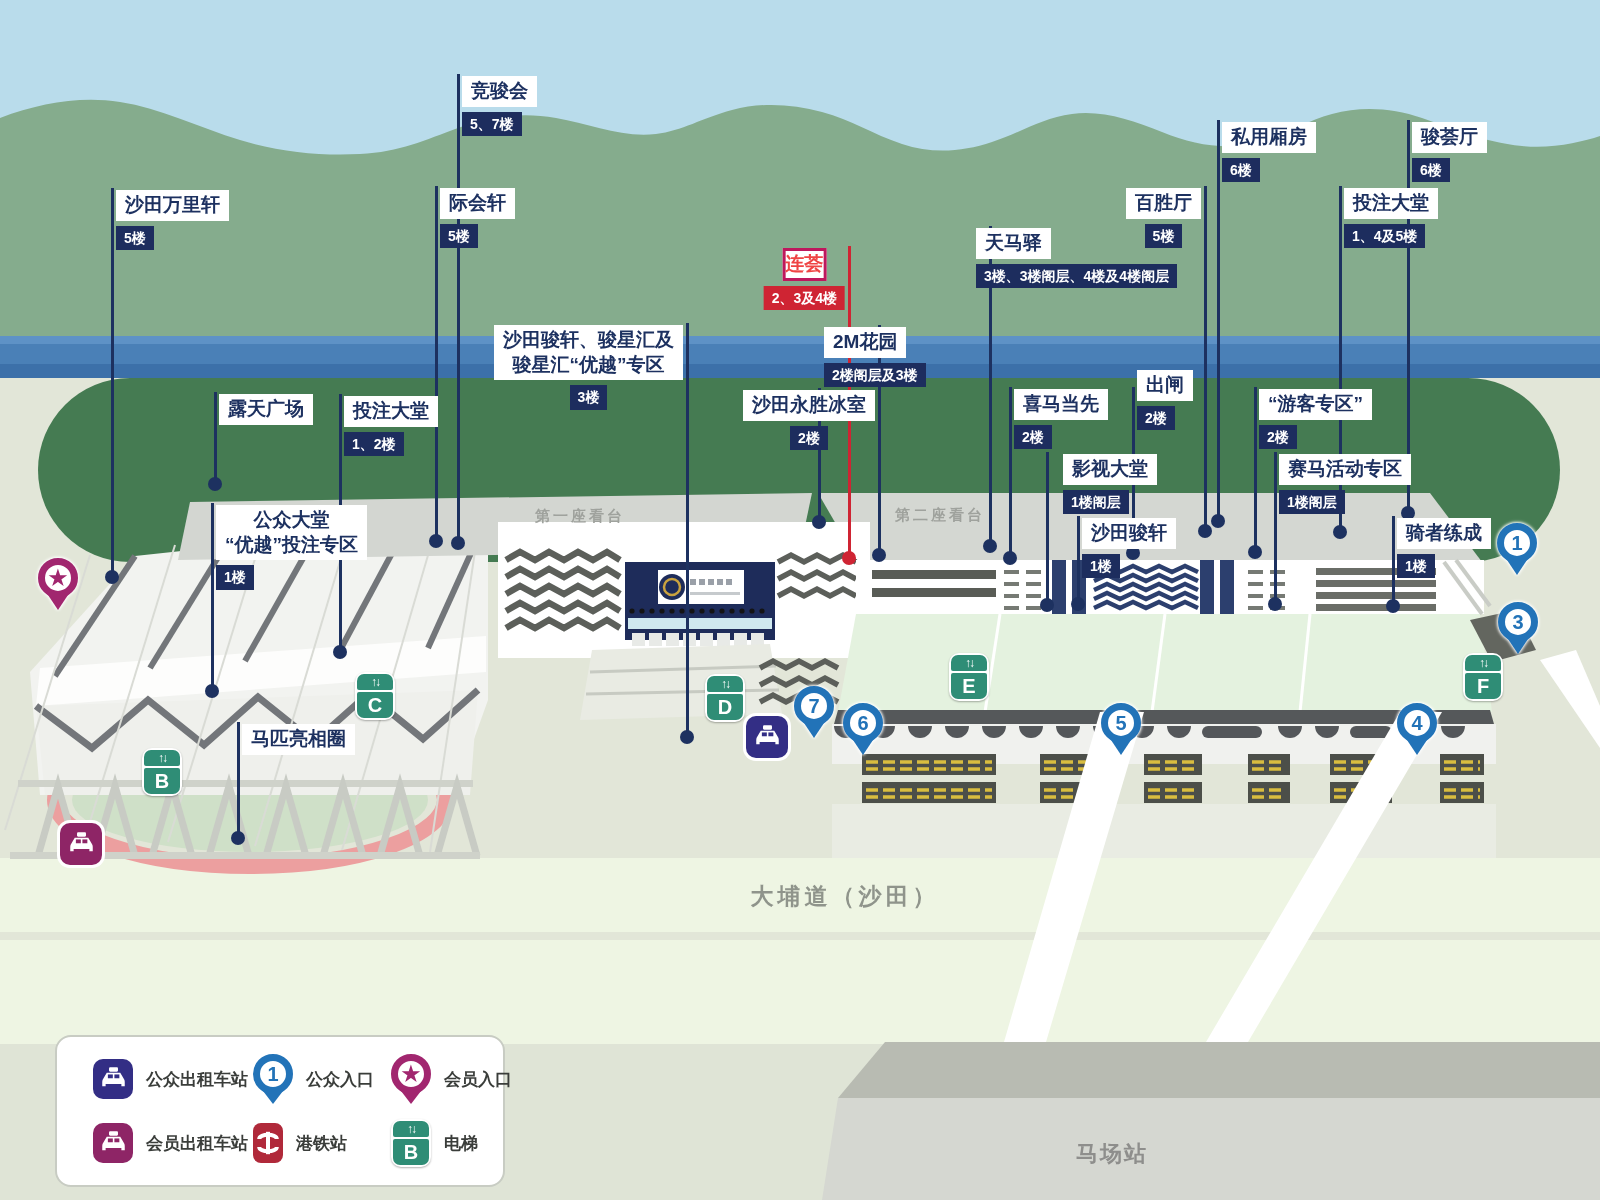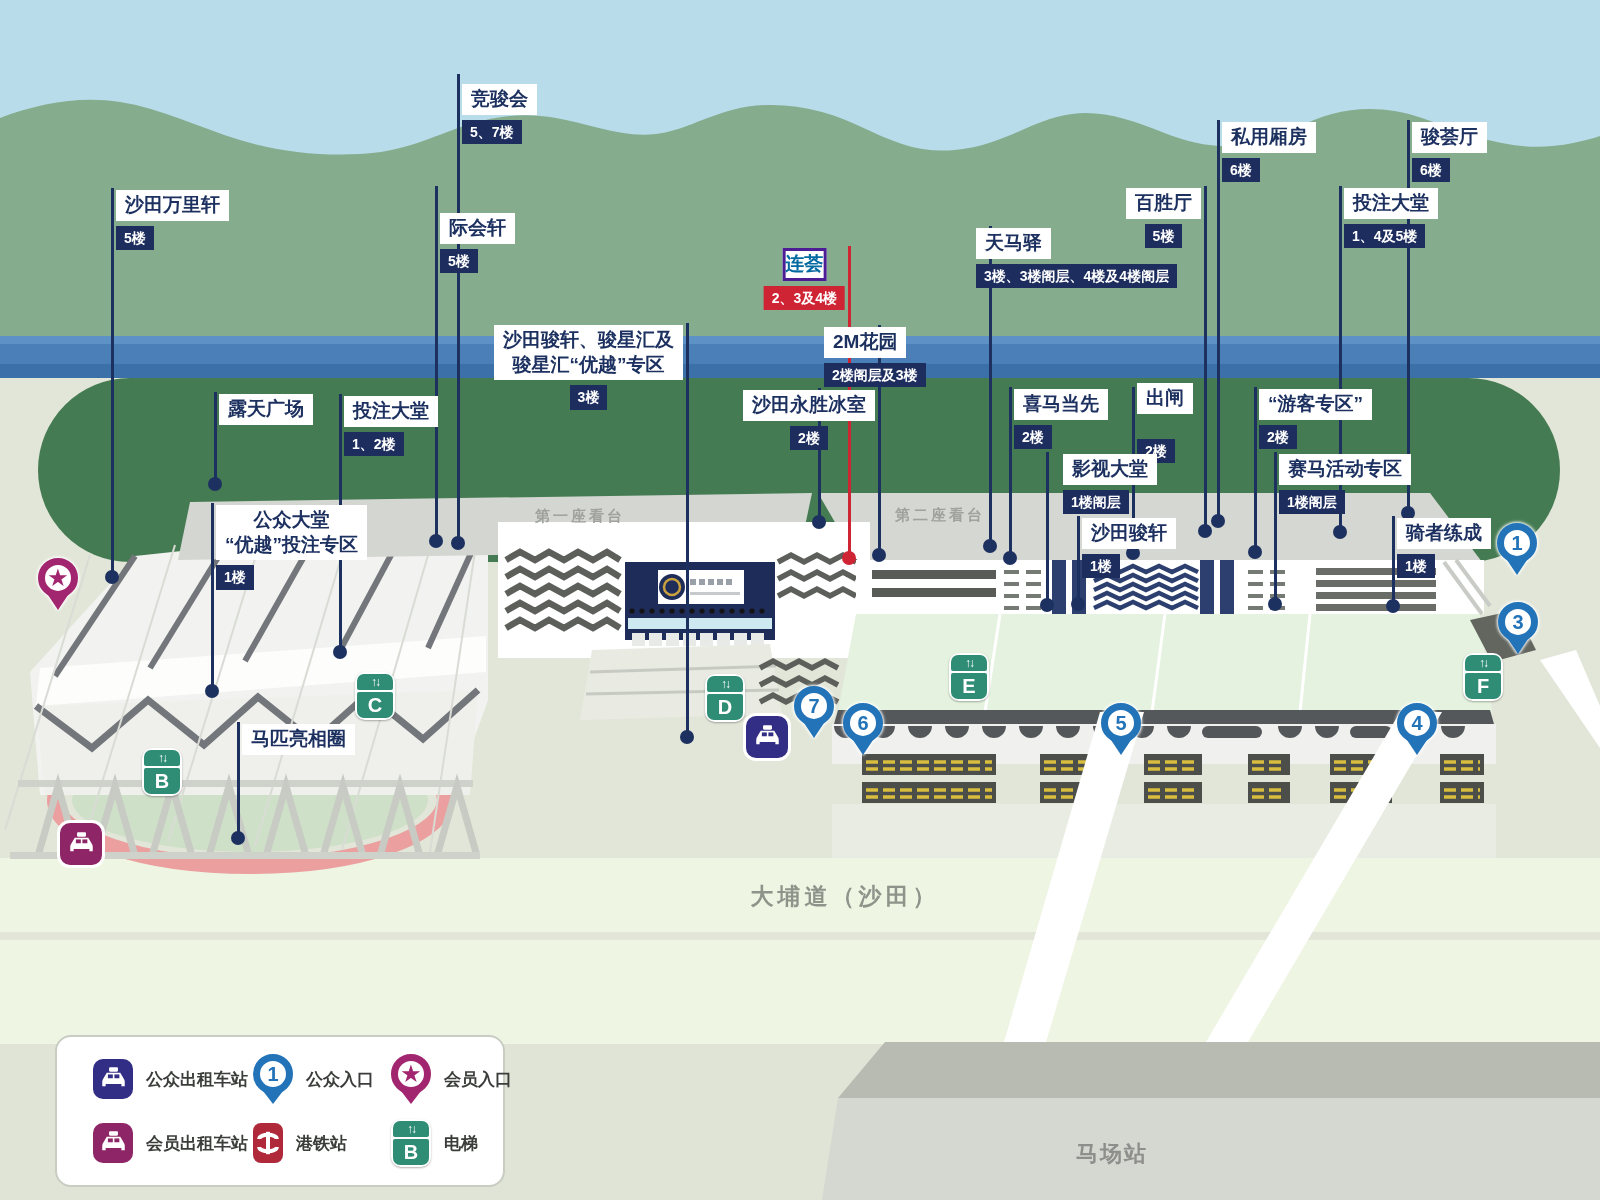"竞骏会" div.ctext { margin-top: 8px -> none }
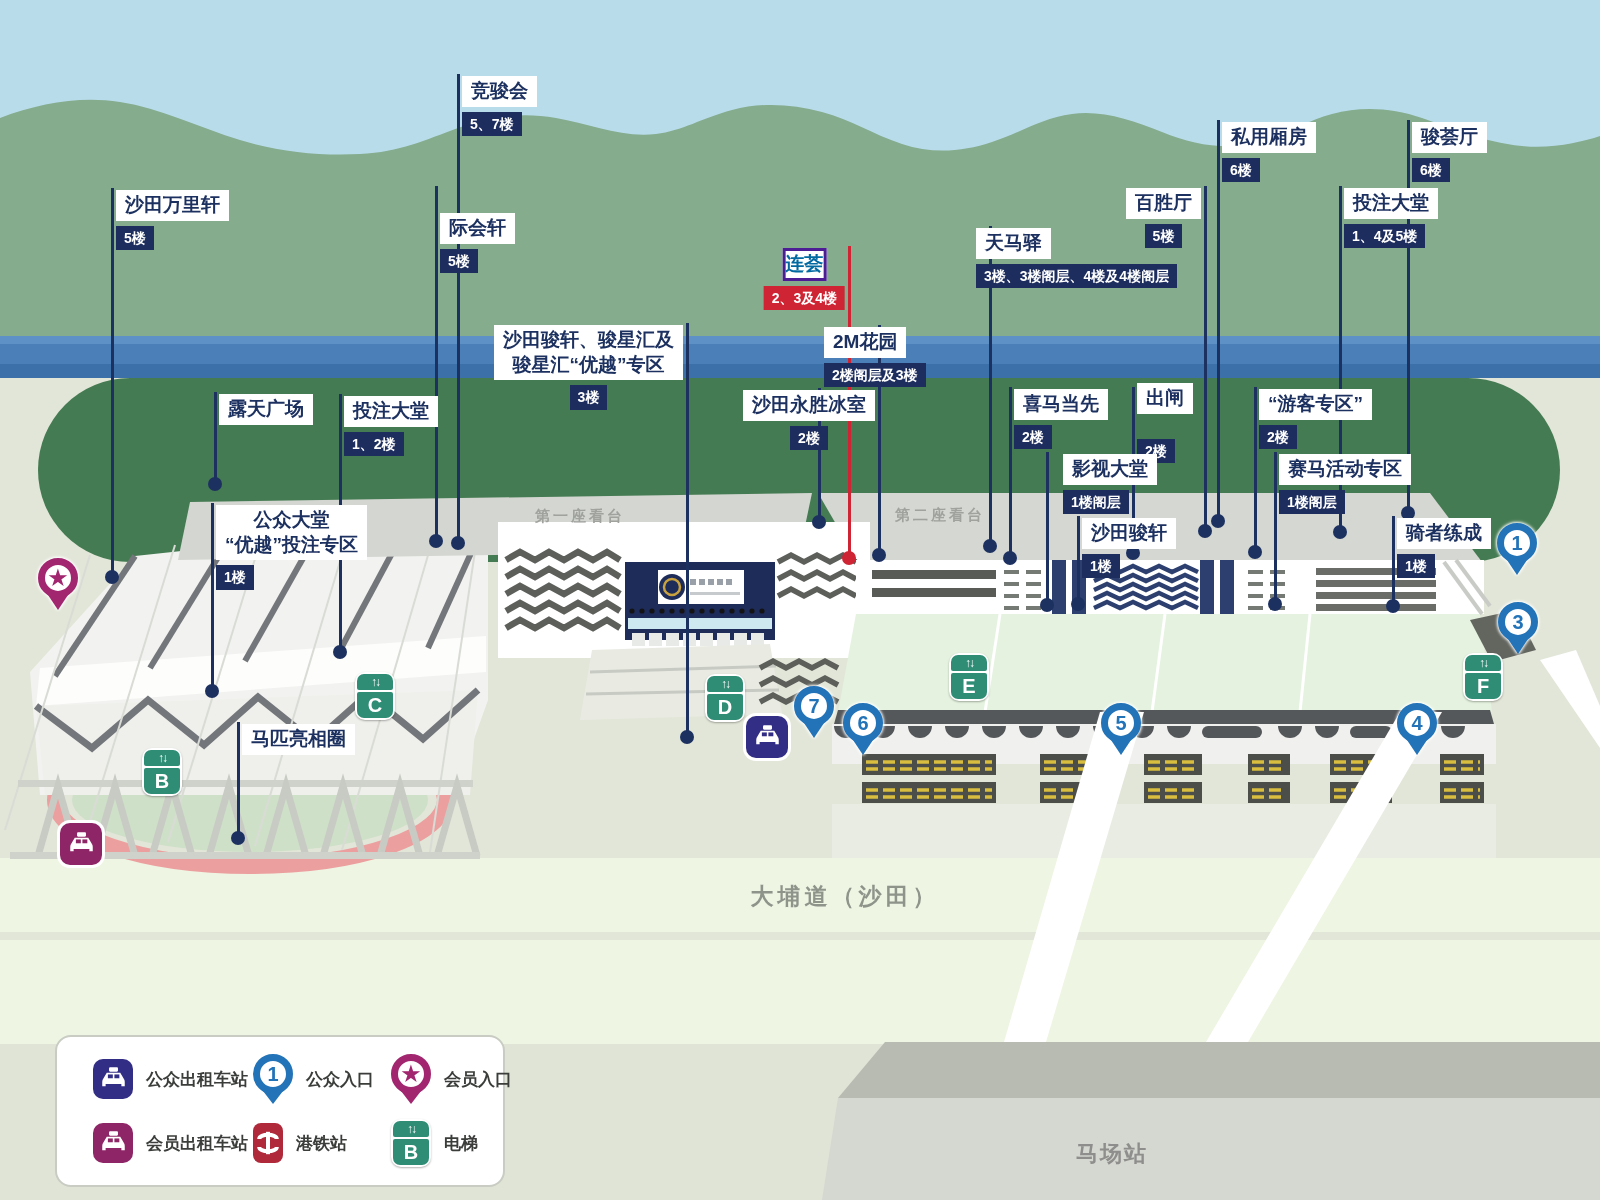"际会轩" div.ctext { margin-top: 25px -> none }
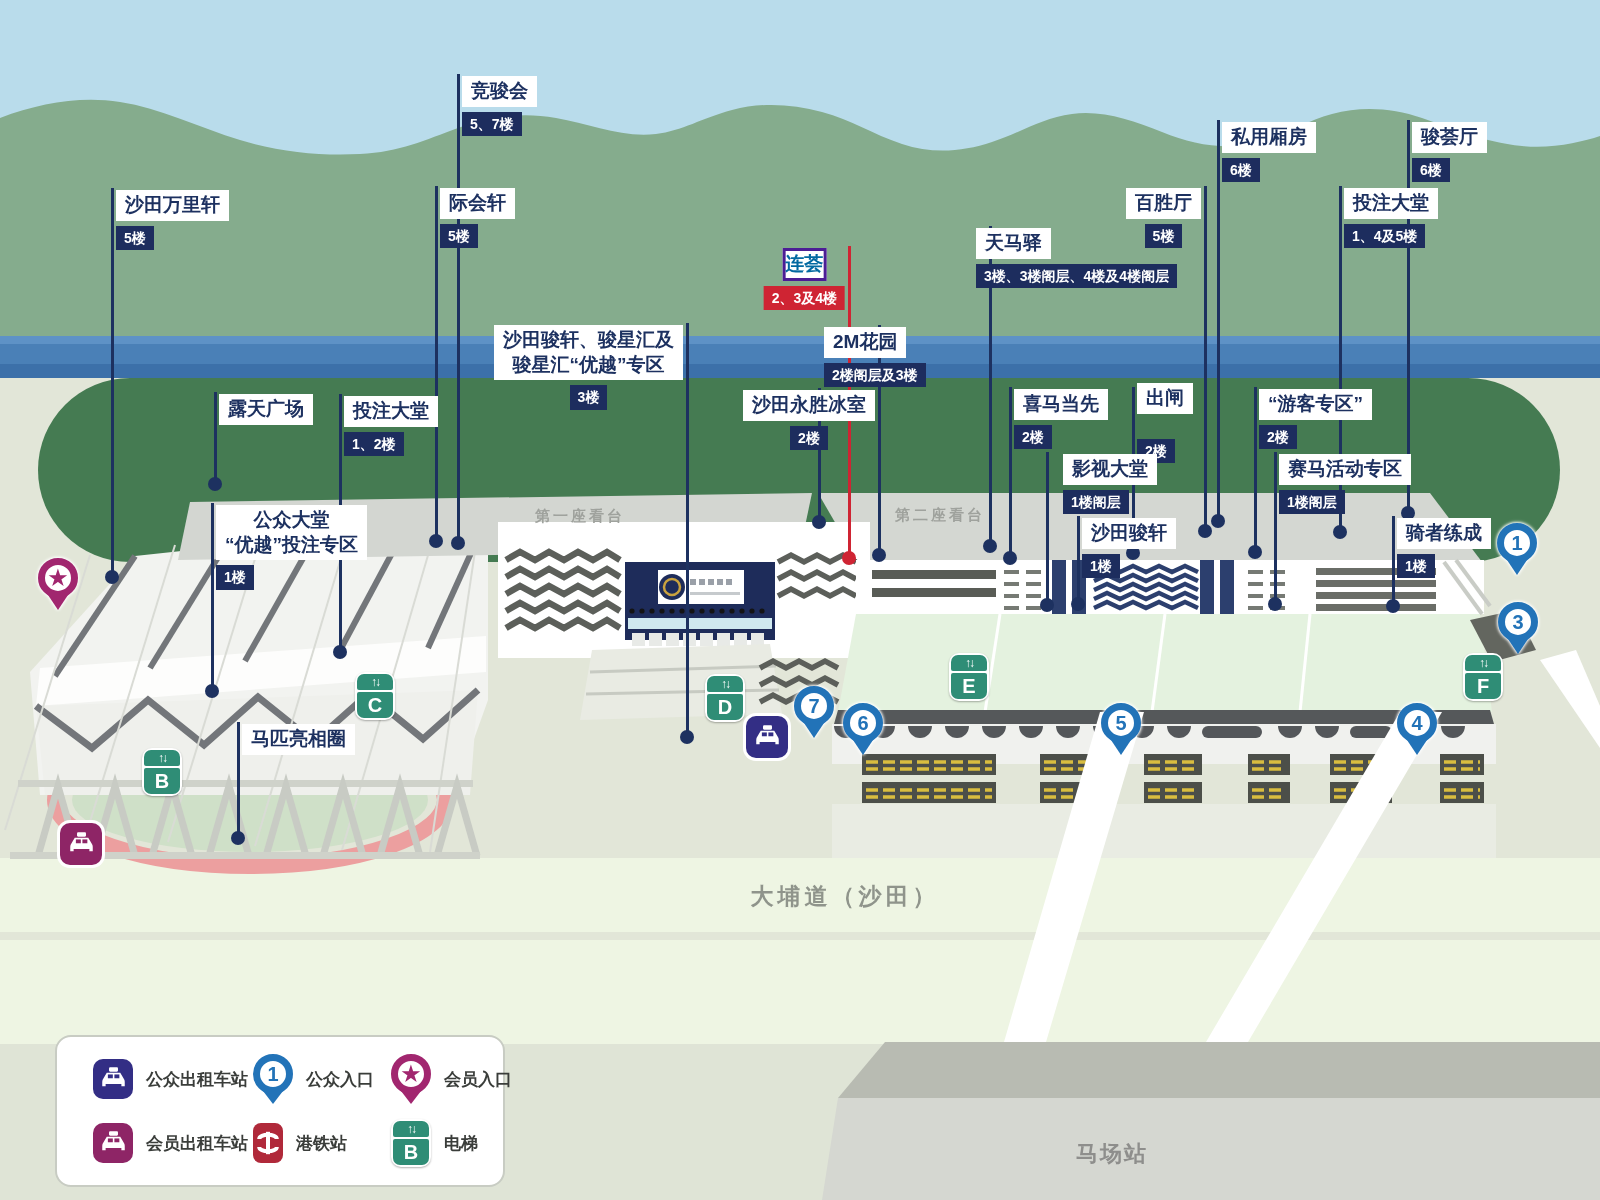"连荟" .ctext.red .cbox { border: 3px solid #4c1d95 -> 3px solid #be185d; color: #0369a1 -> #ef4444 }
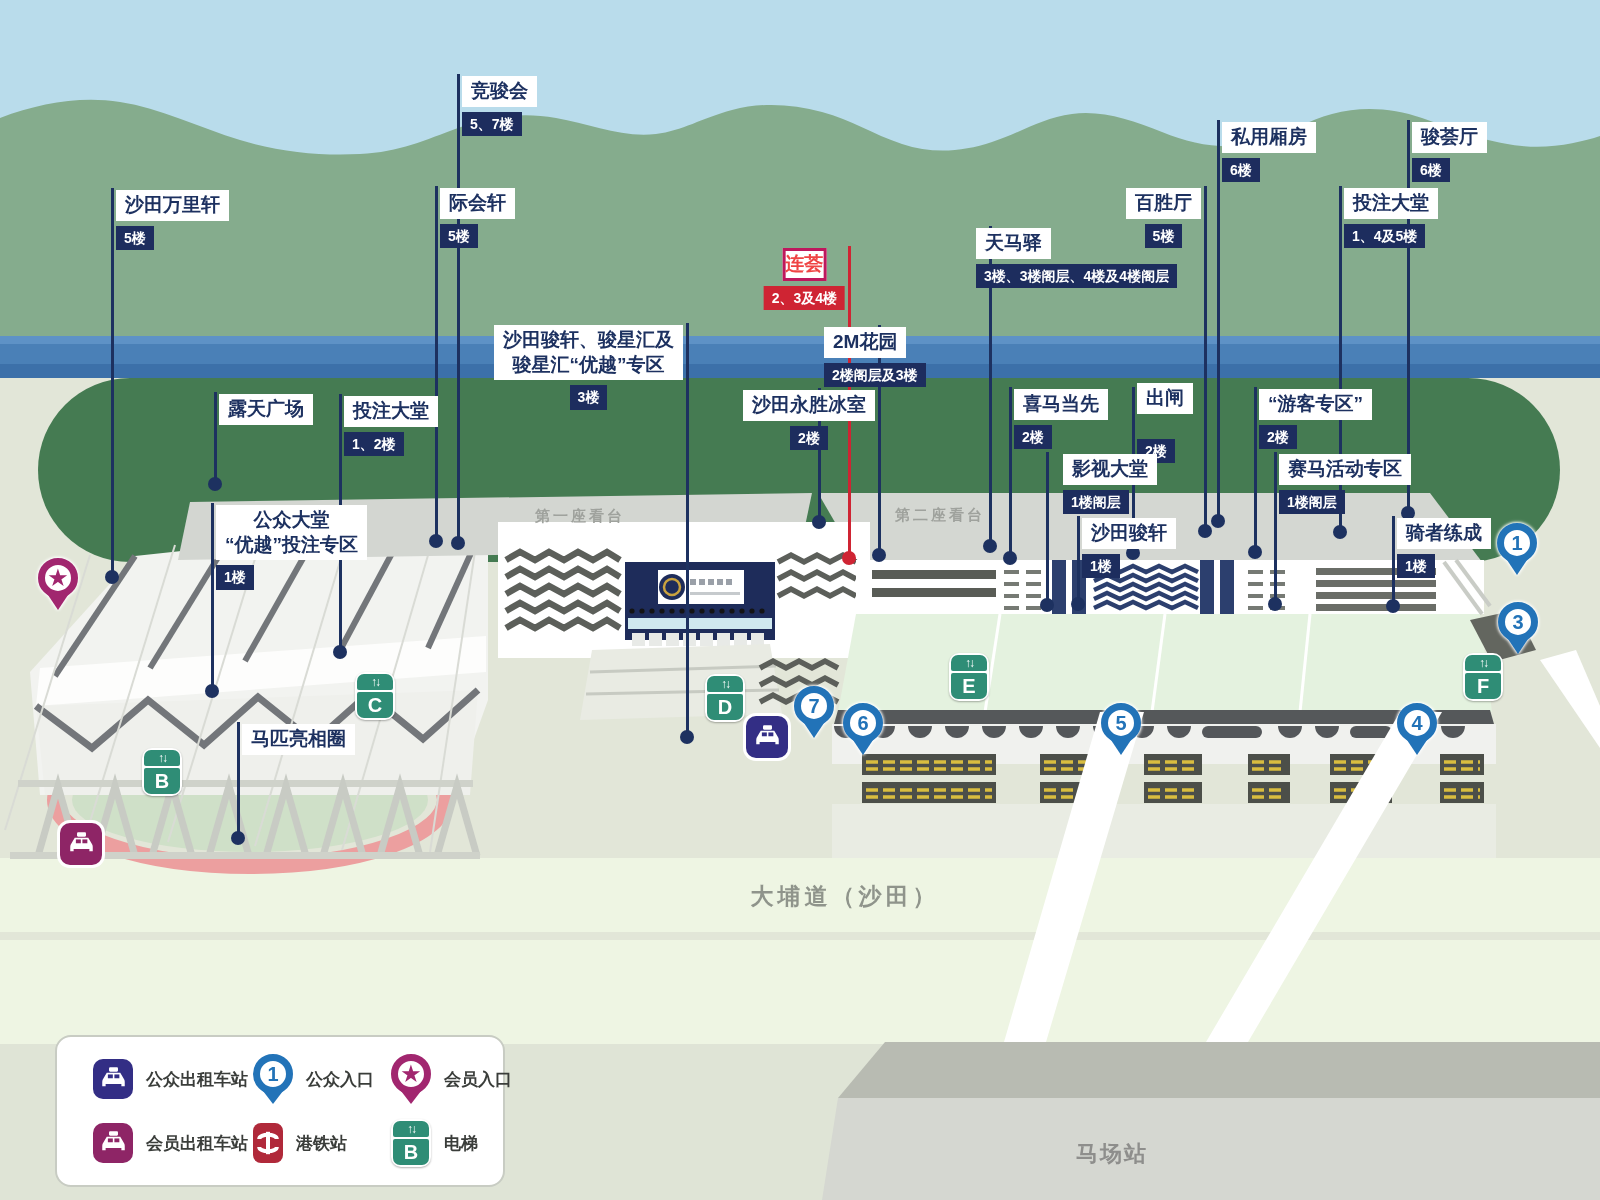"出闸" div.ctext { gap: 20px -> none; top: 383px -> 370px }
